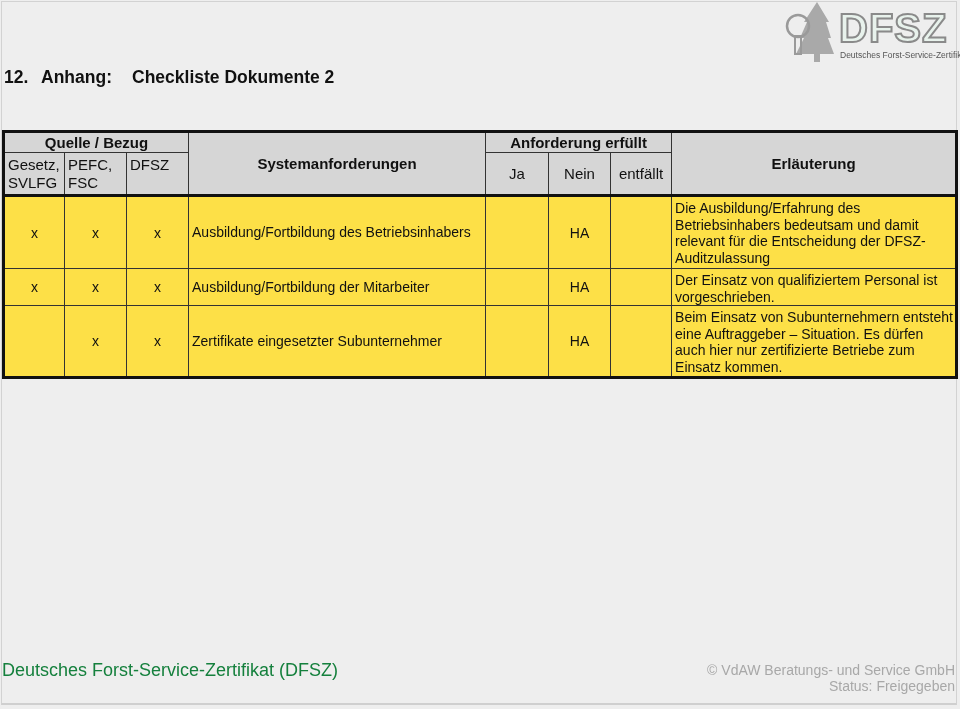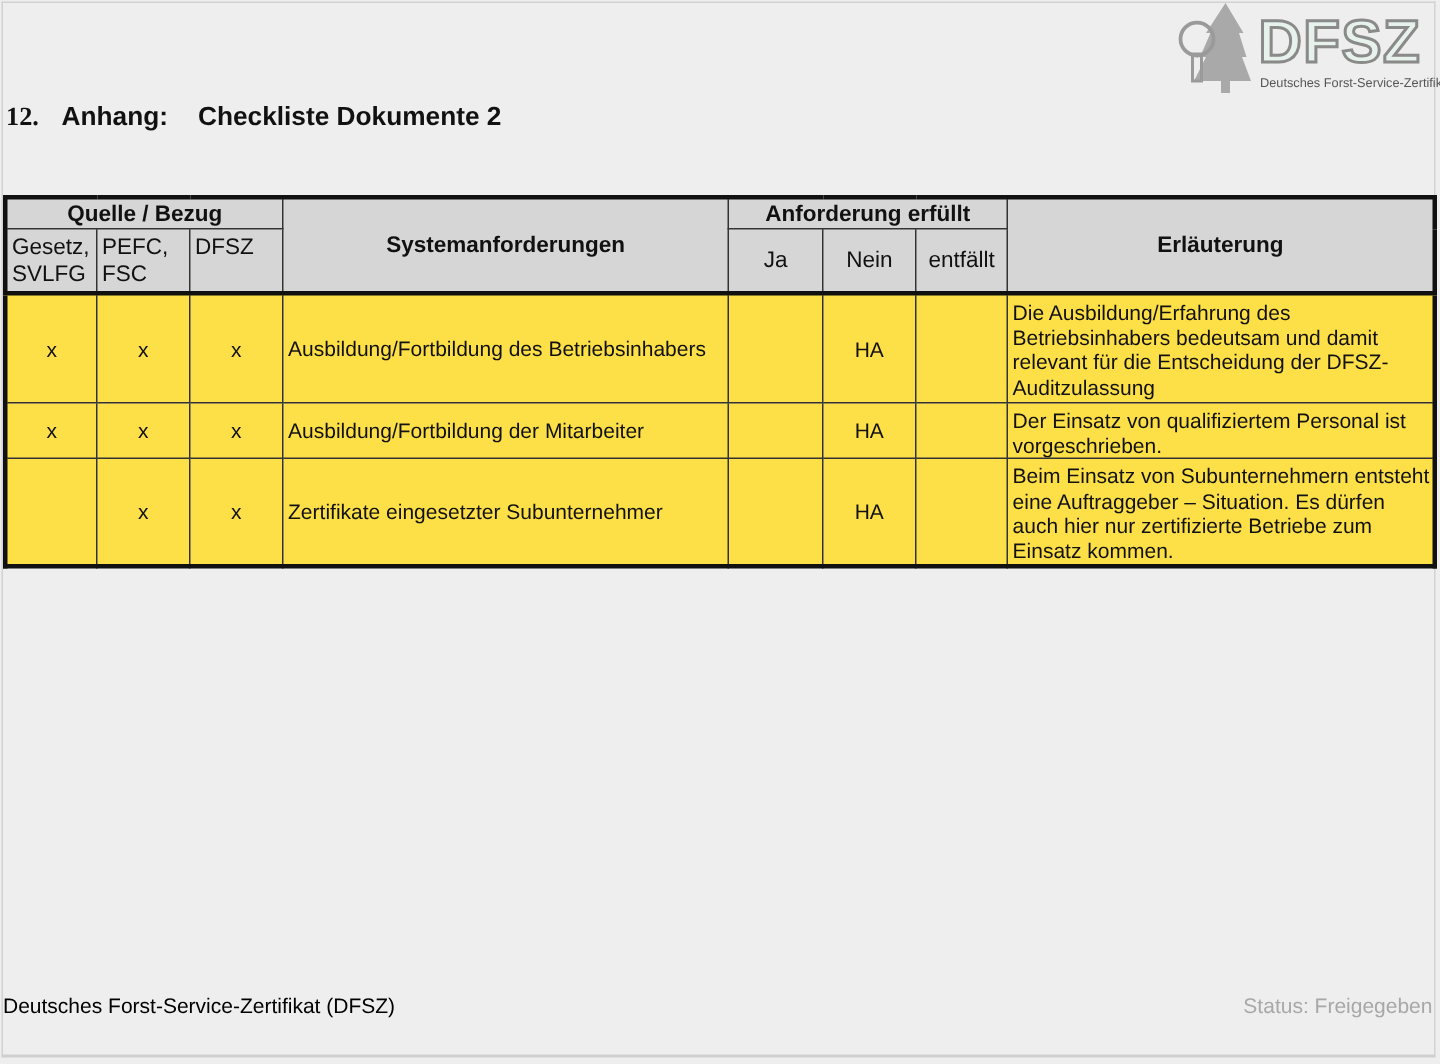"12." .heading .num { font-family: Liberation Serif, serif -> none }
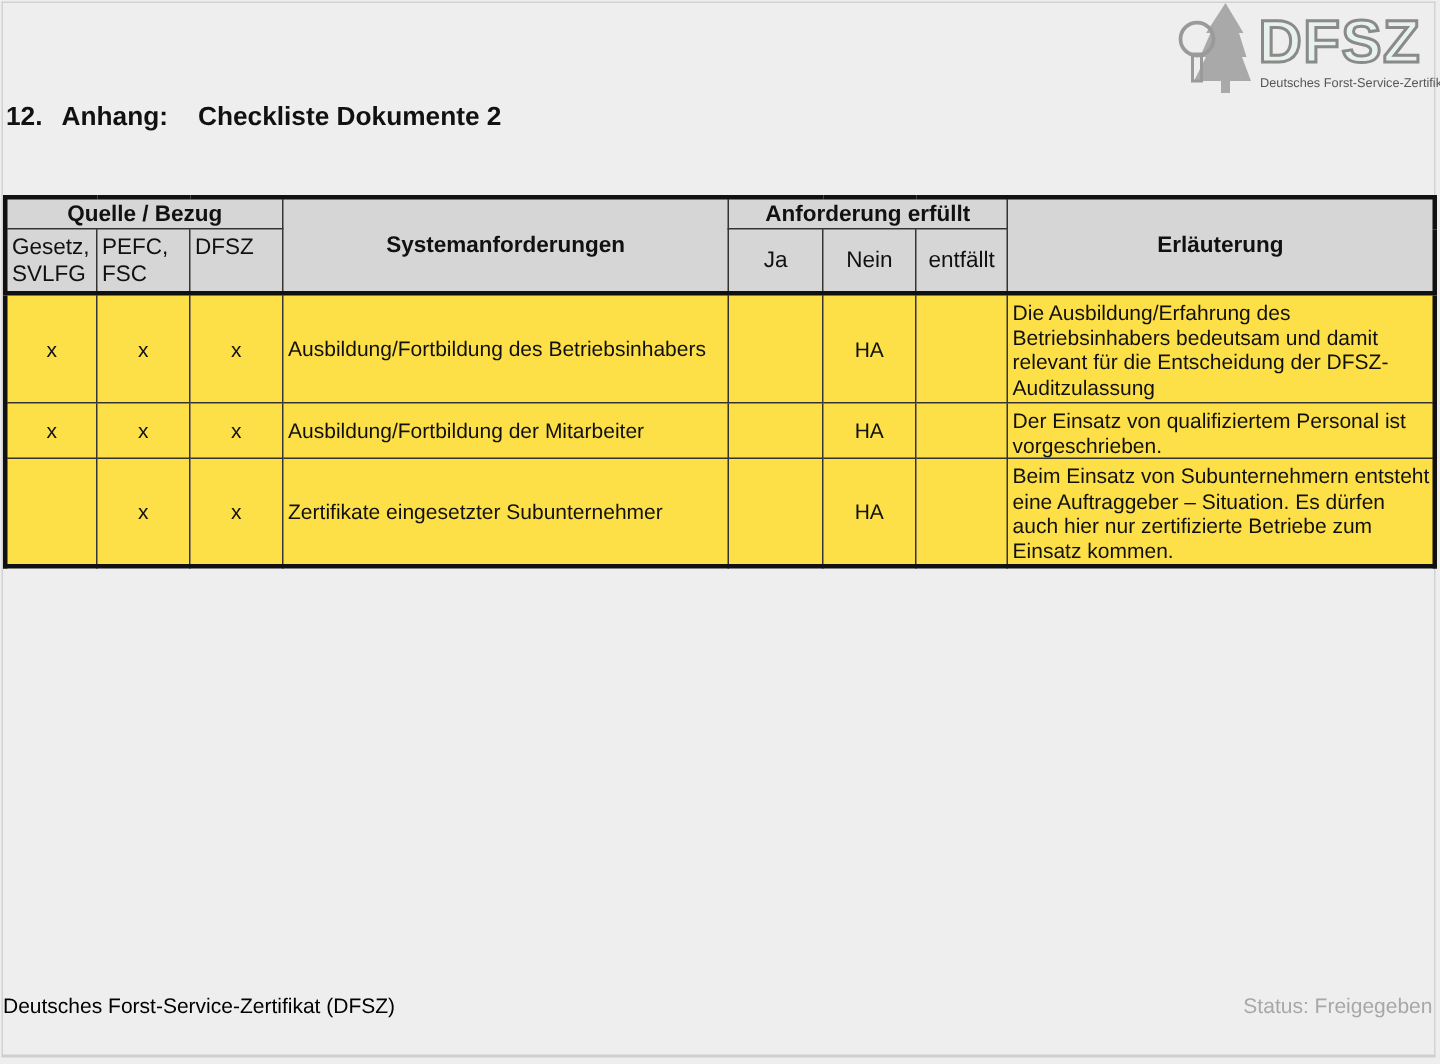"Deutsches Forst-Service-Zertifikat (DFSZ)" .footer-left { color: #000000 -> #15803d; font-size: 14px -> 18px }
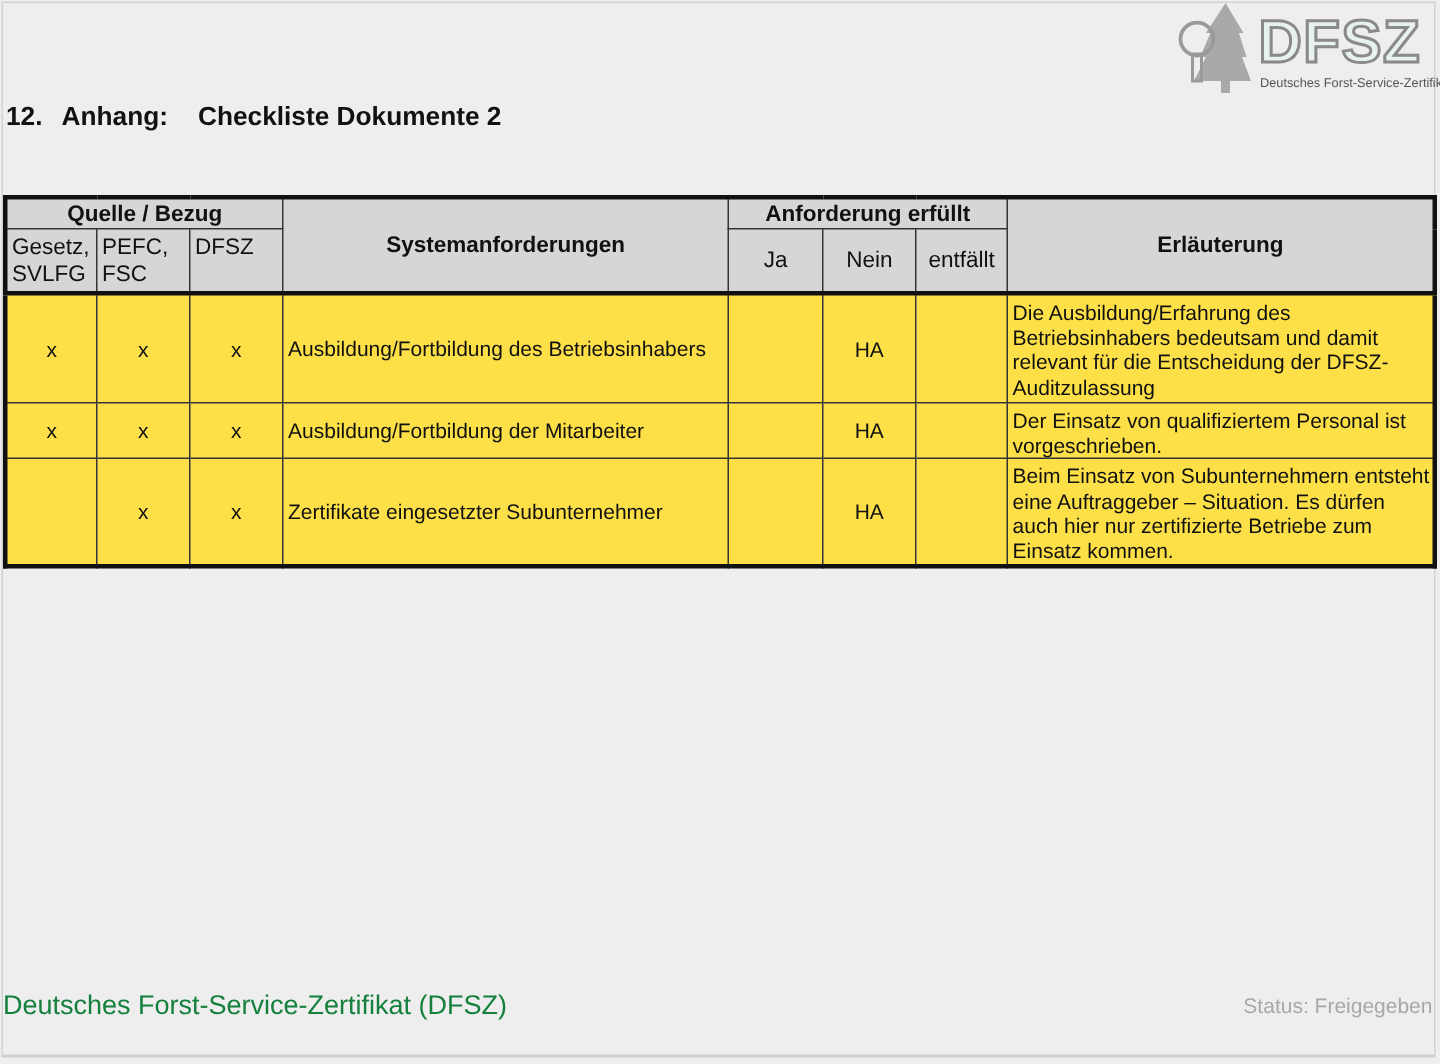"© VdAW Beratungs- und Service" div { html: none -> <div>© VdAW Beratungs- und Service GmbH</div> }
